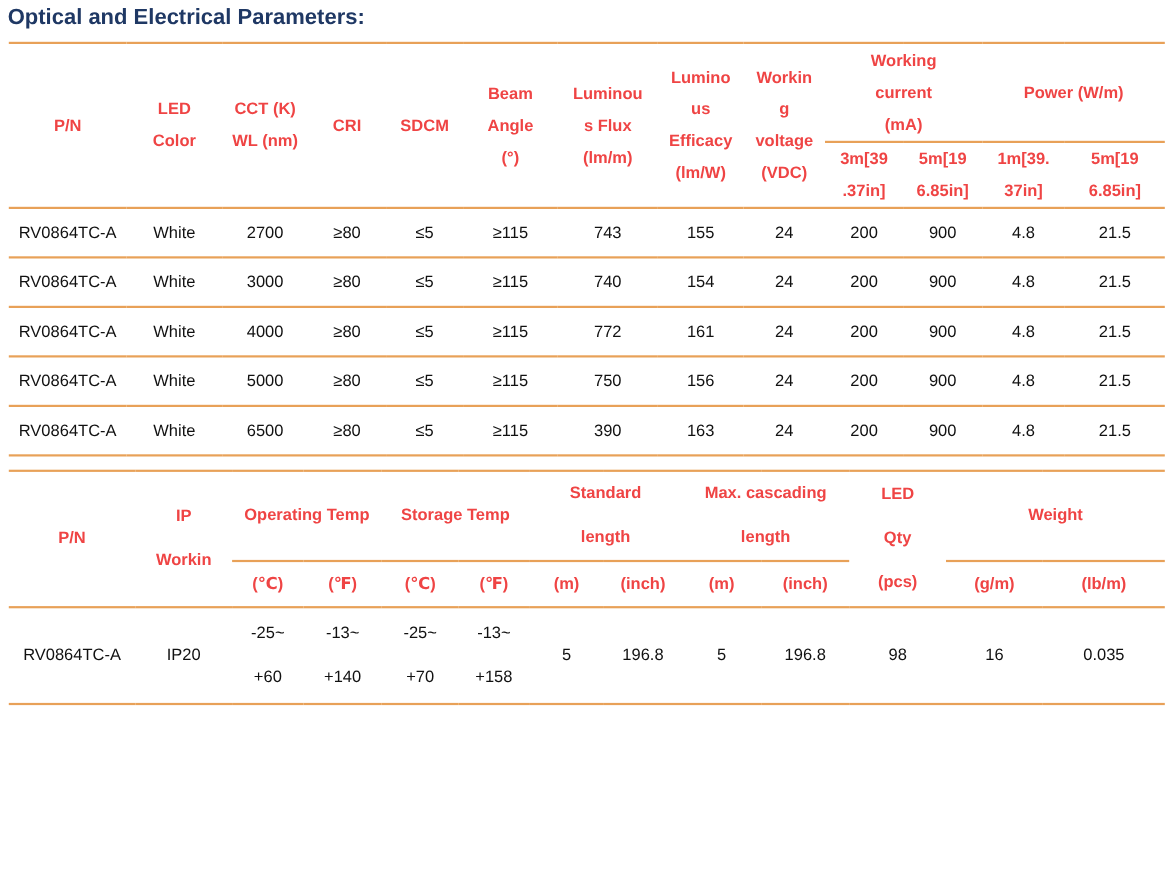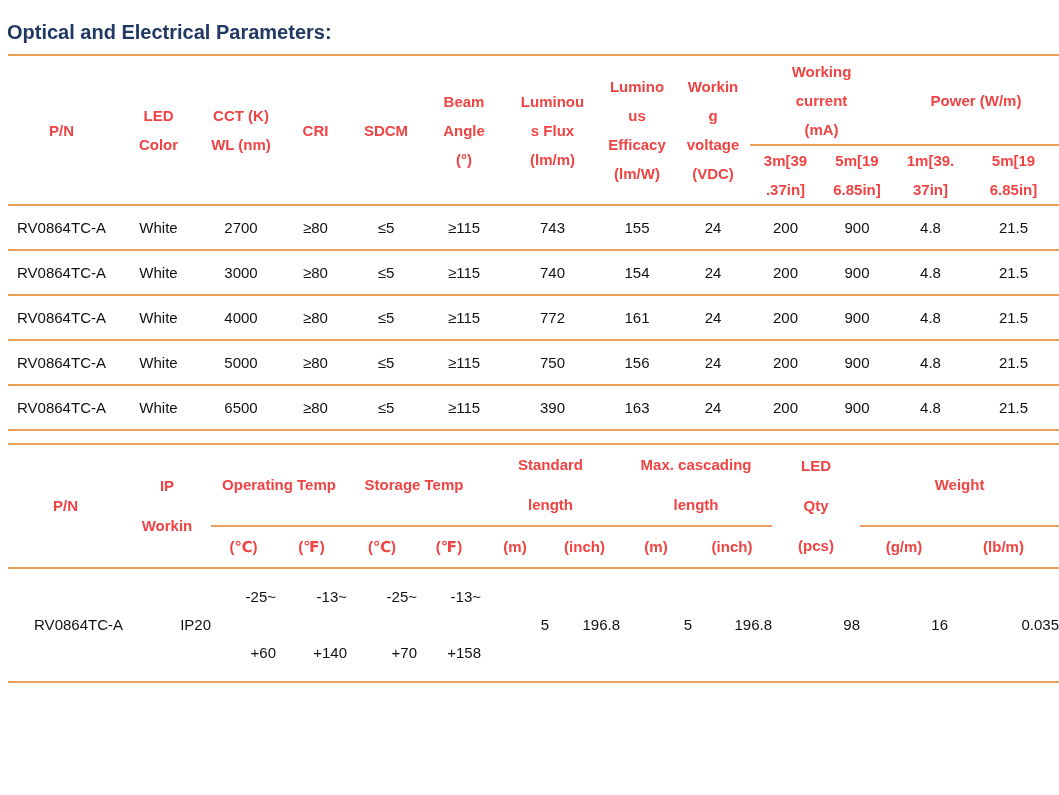"Optical and Electrical Parameters:" #optical-title { padding-top: 20px -> 4px }
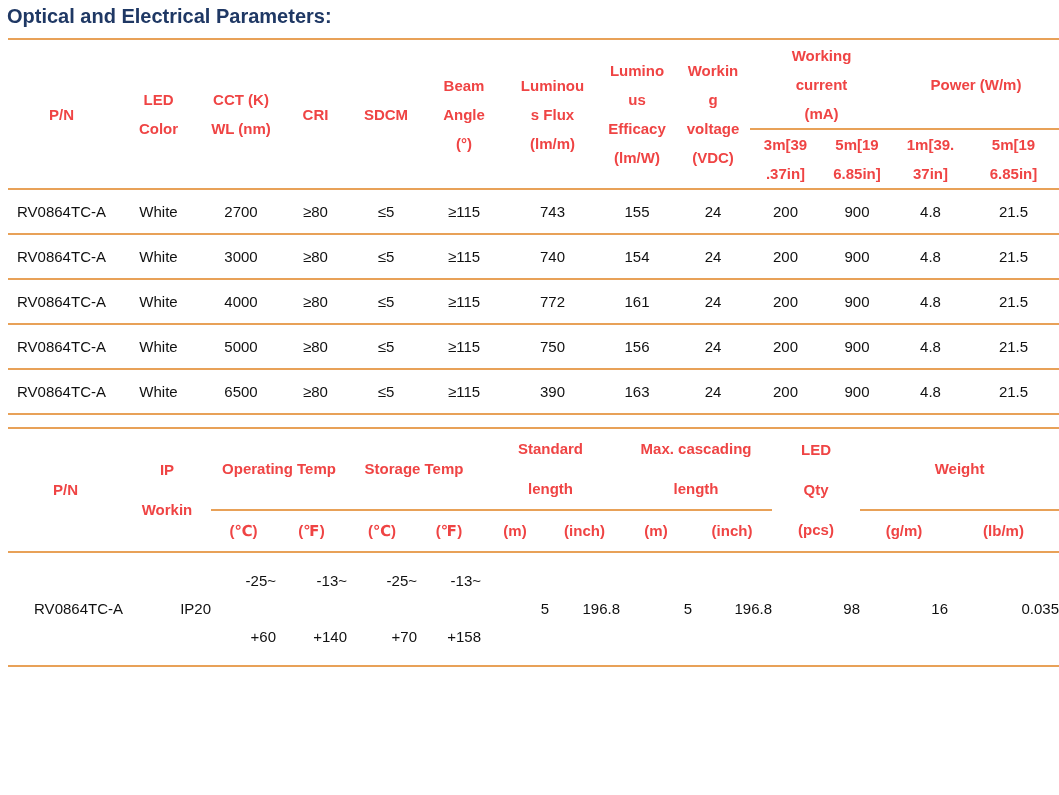"-25~" .t2 tbody td { line-height: 56px -> 40px; text-align: right -> none }
